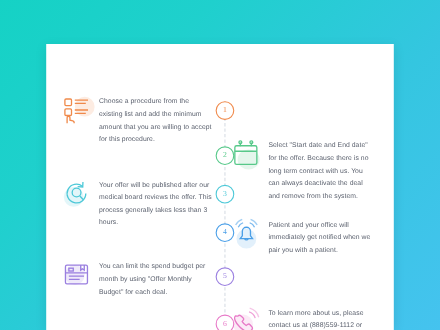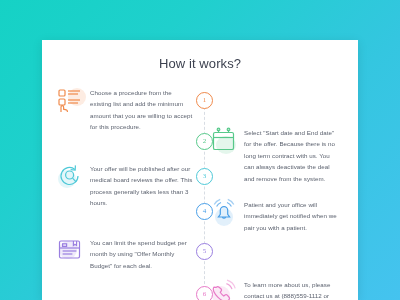"How it works?" div.title { html: <div>How it works?</div> -> none }
